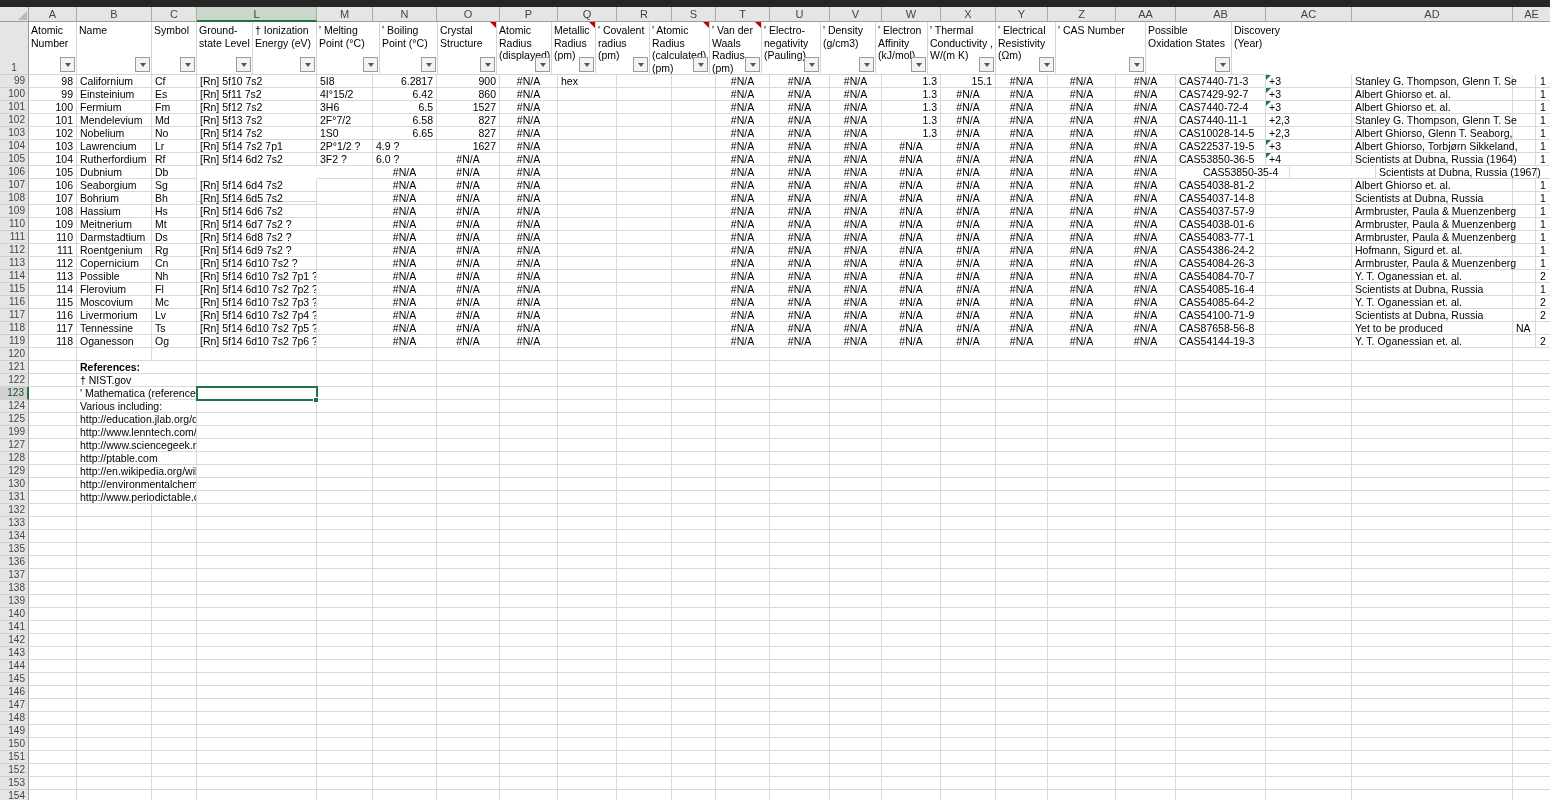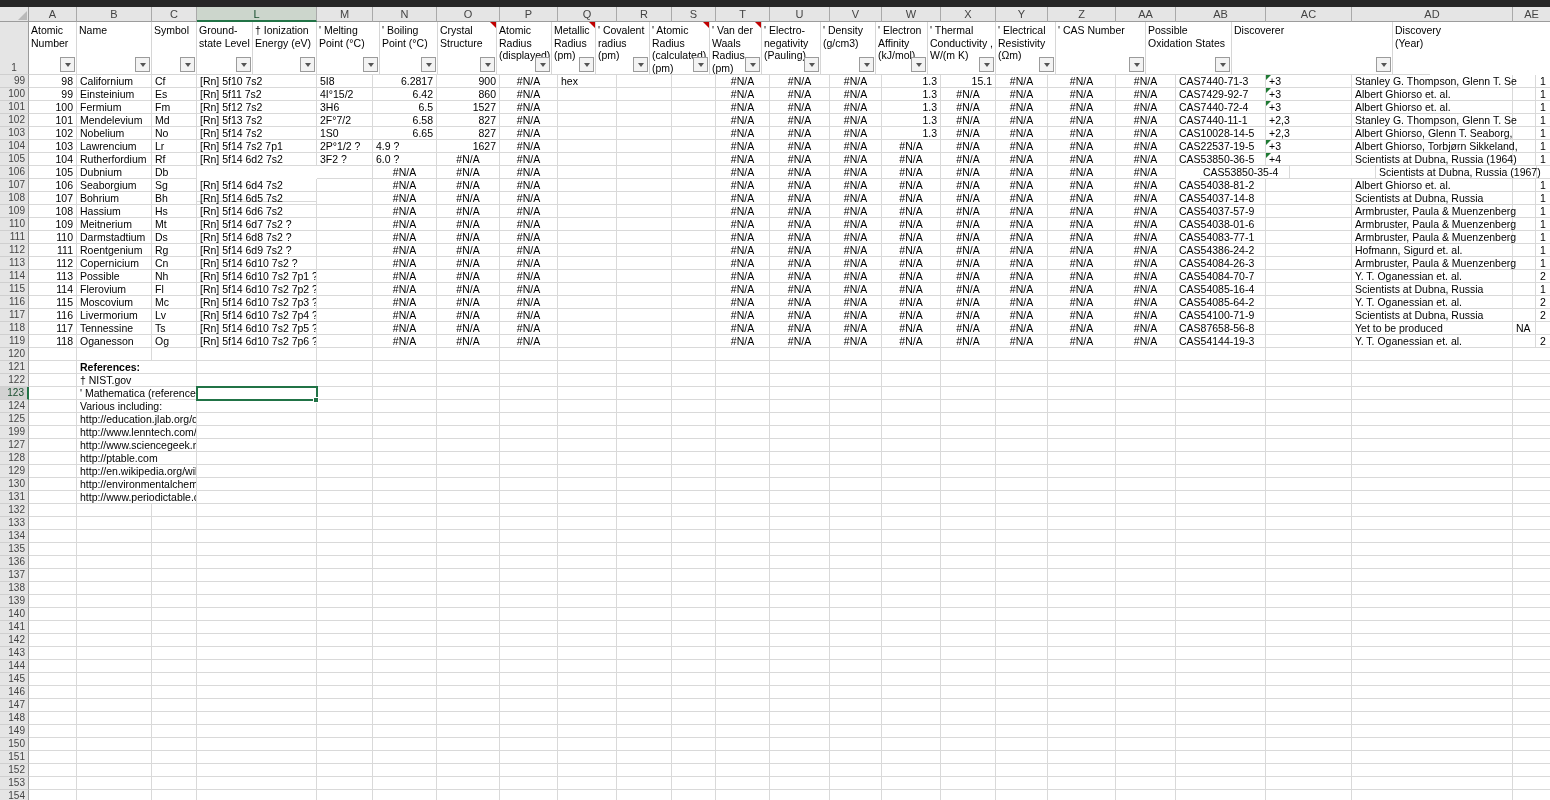"Discoverer" div.hdrcell { html: <div> <div>Discoverer</div> <div></div> </div> -> none }
